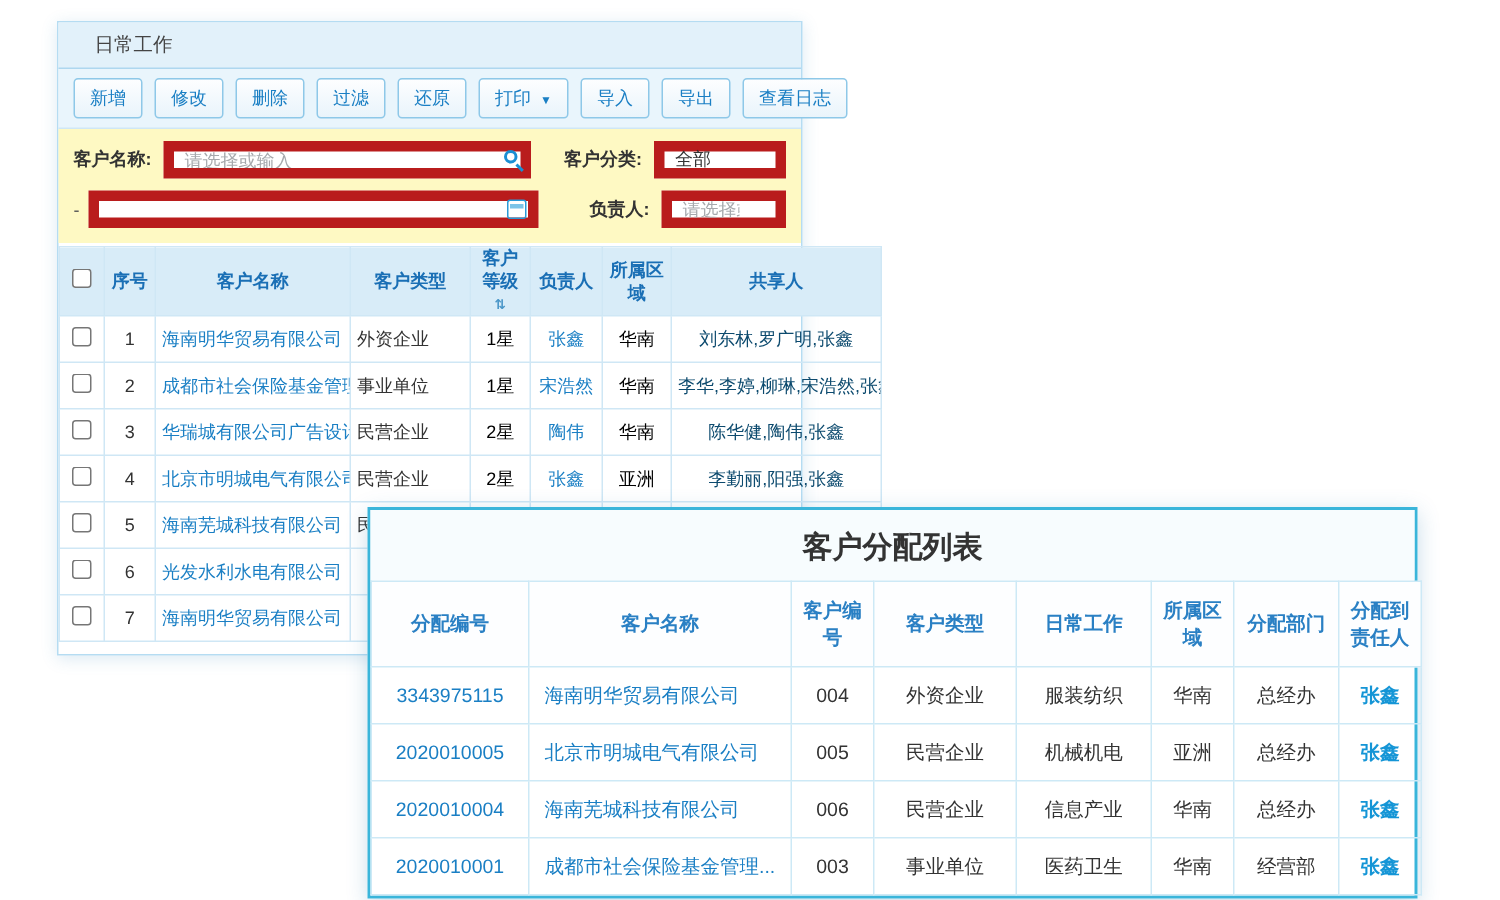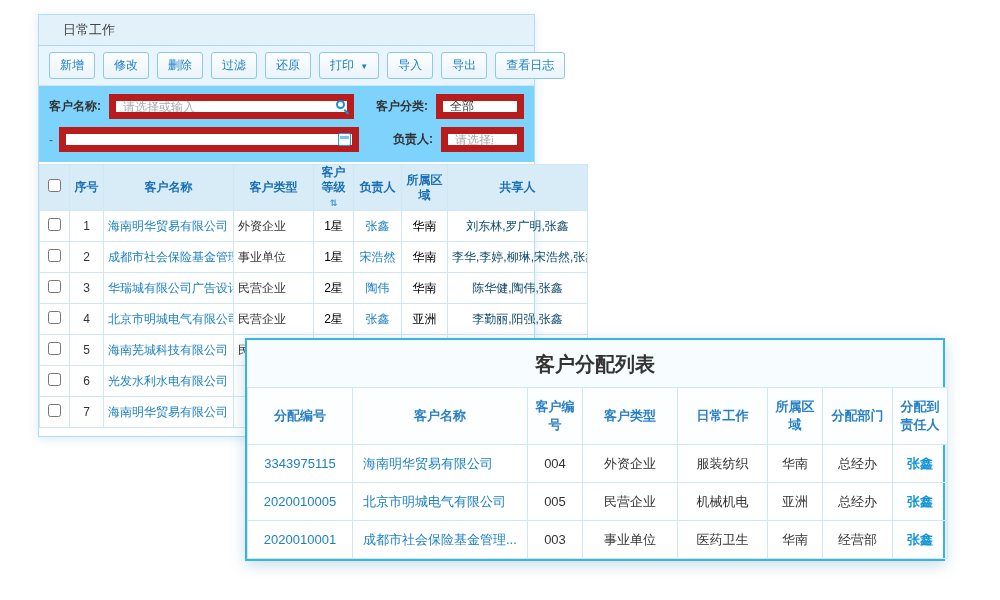"新增" .toolbar { font-family: none -> Liberation Serif, serif }
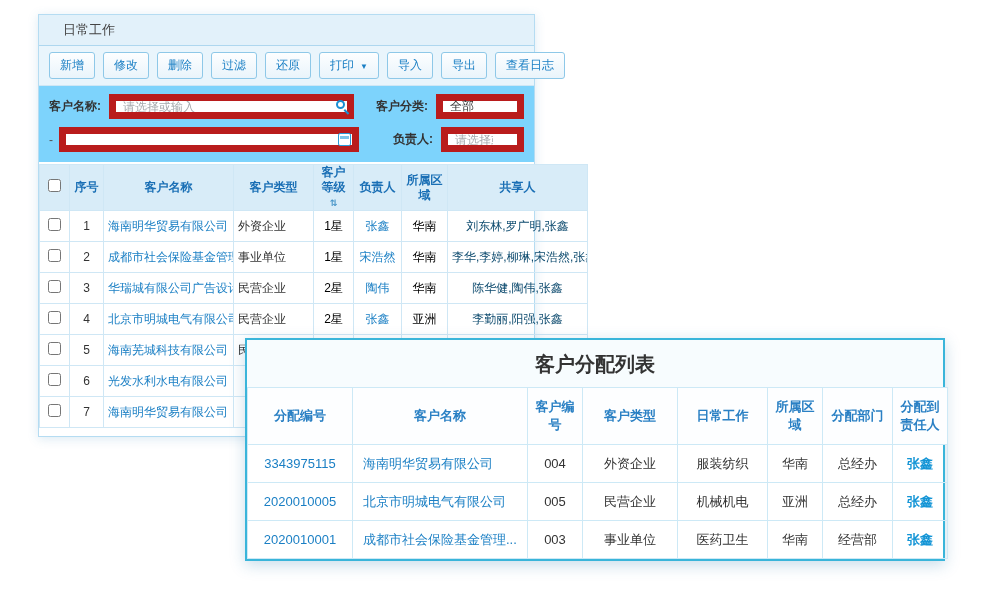"客户名称:" .filters { background: #7dd3fc -> #fef9c3 }
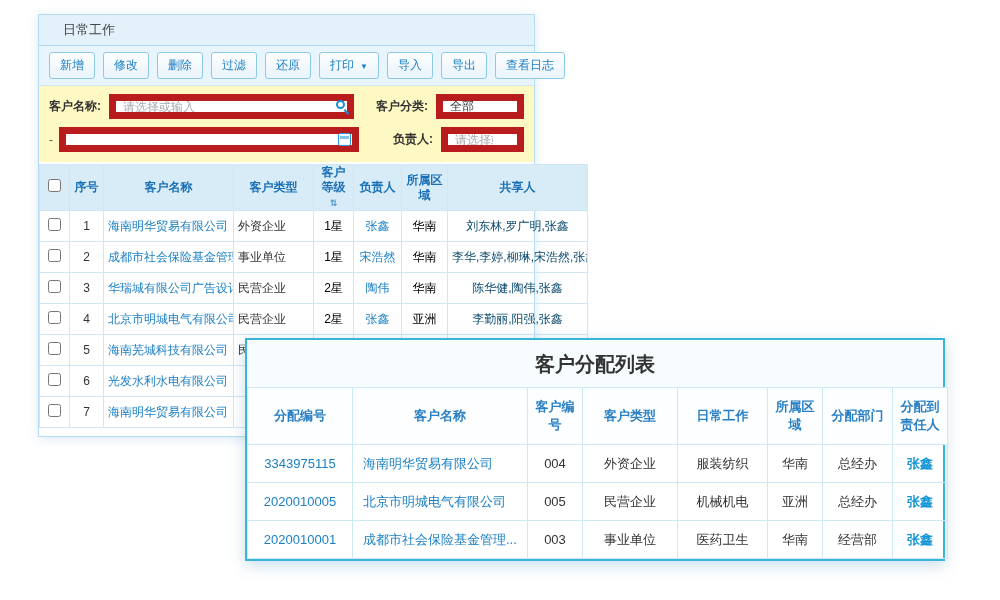"2020010004" tr { html: none -> <tr> <td>2020010004</td> <td>海南芜城科技有限公司</td> <td>006</td> <td>民营企业</td> <td>信息产业</td> <td>华南</td> <td>总经办</td> <td>张鑫</td> </tr> }
